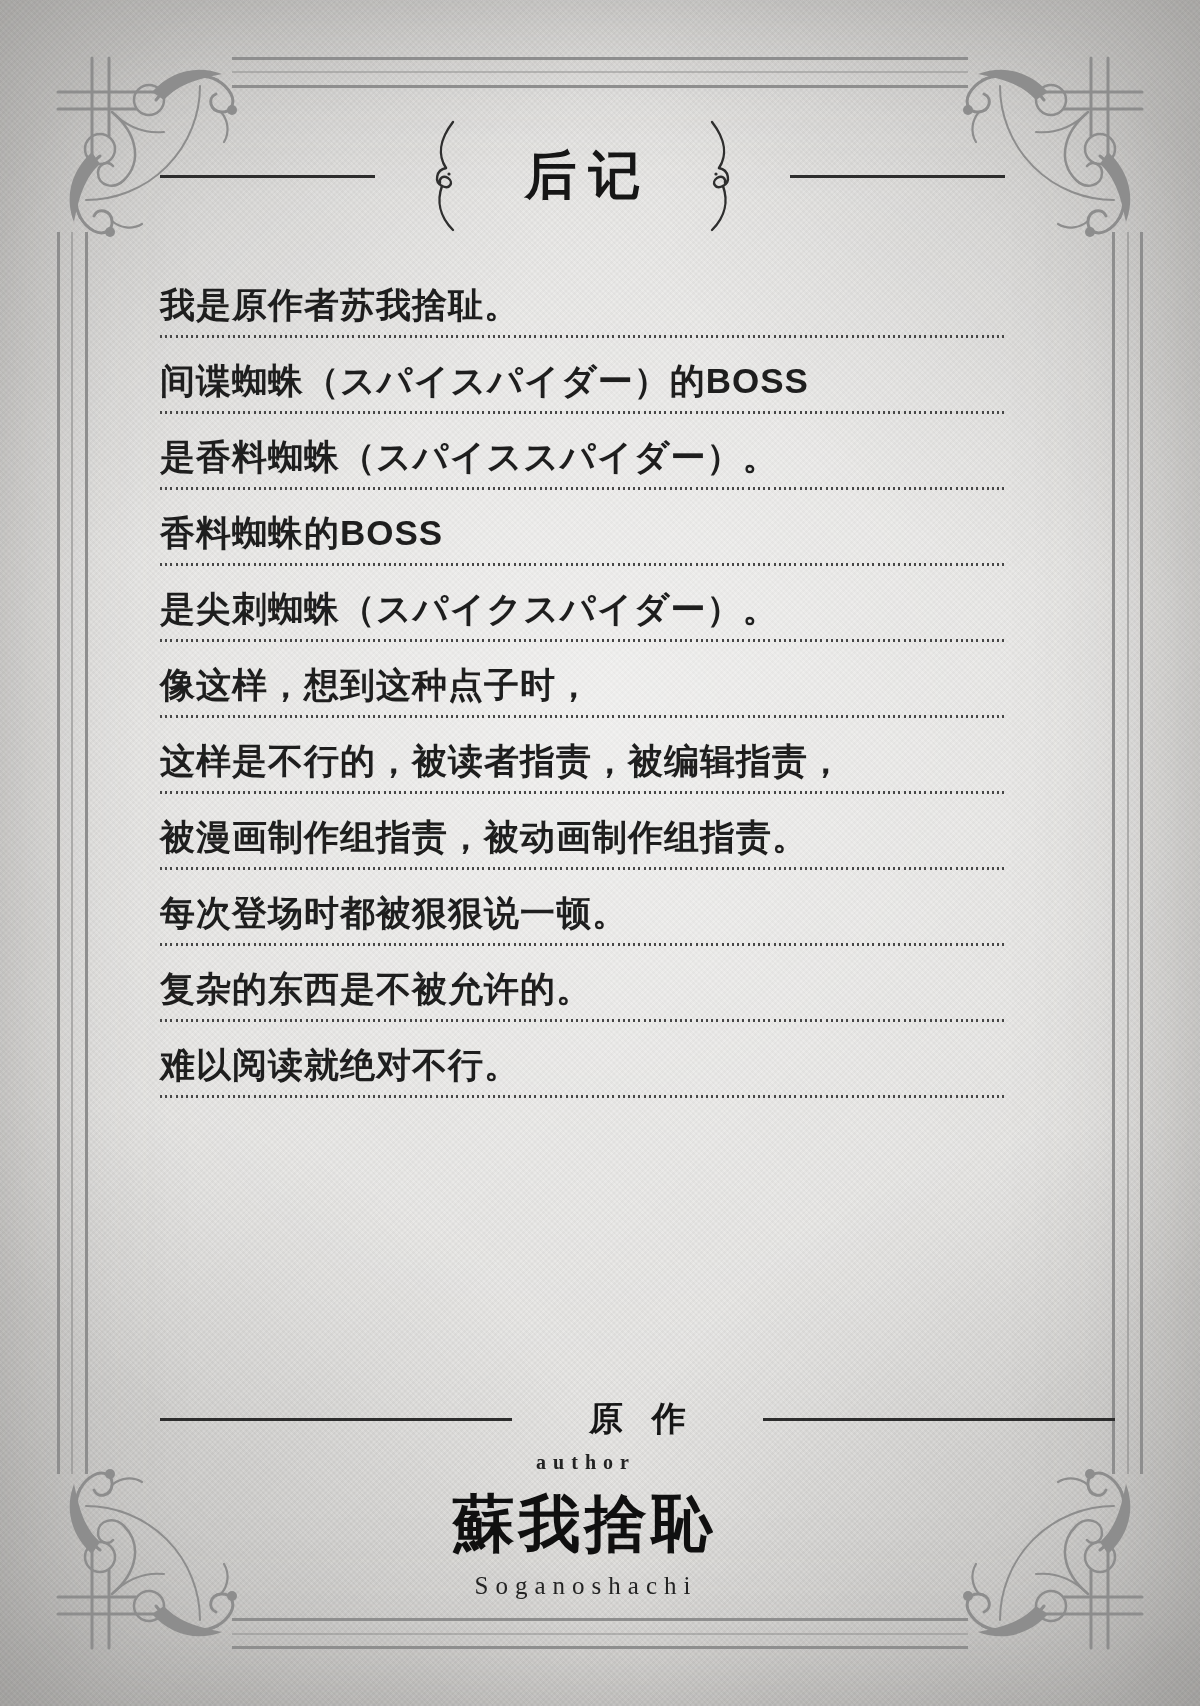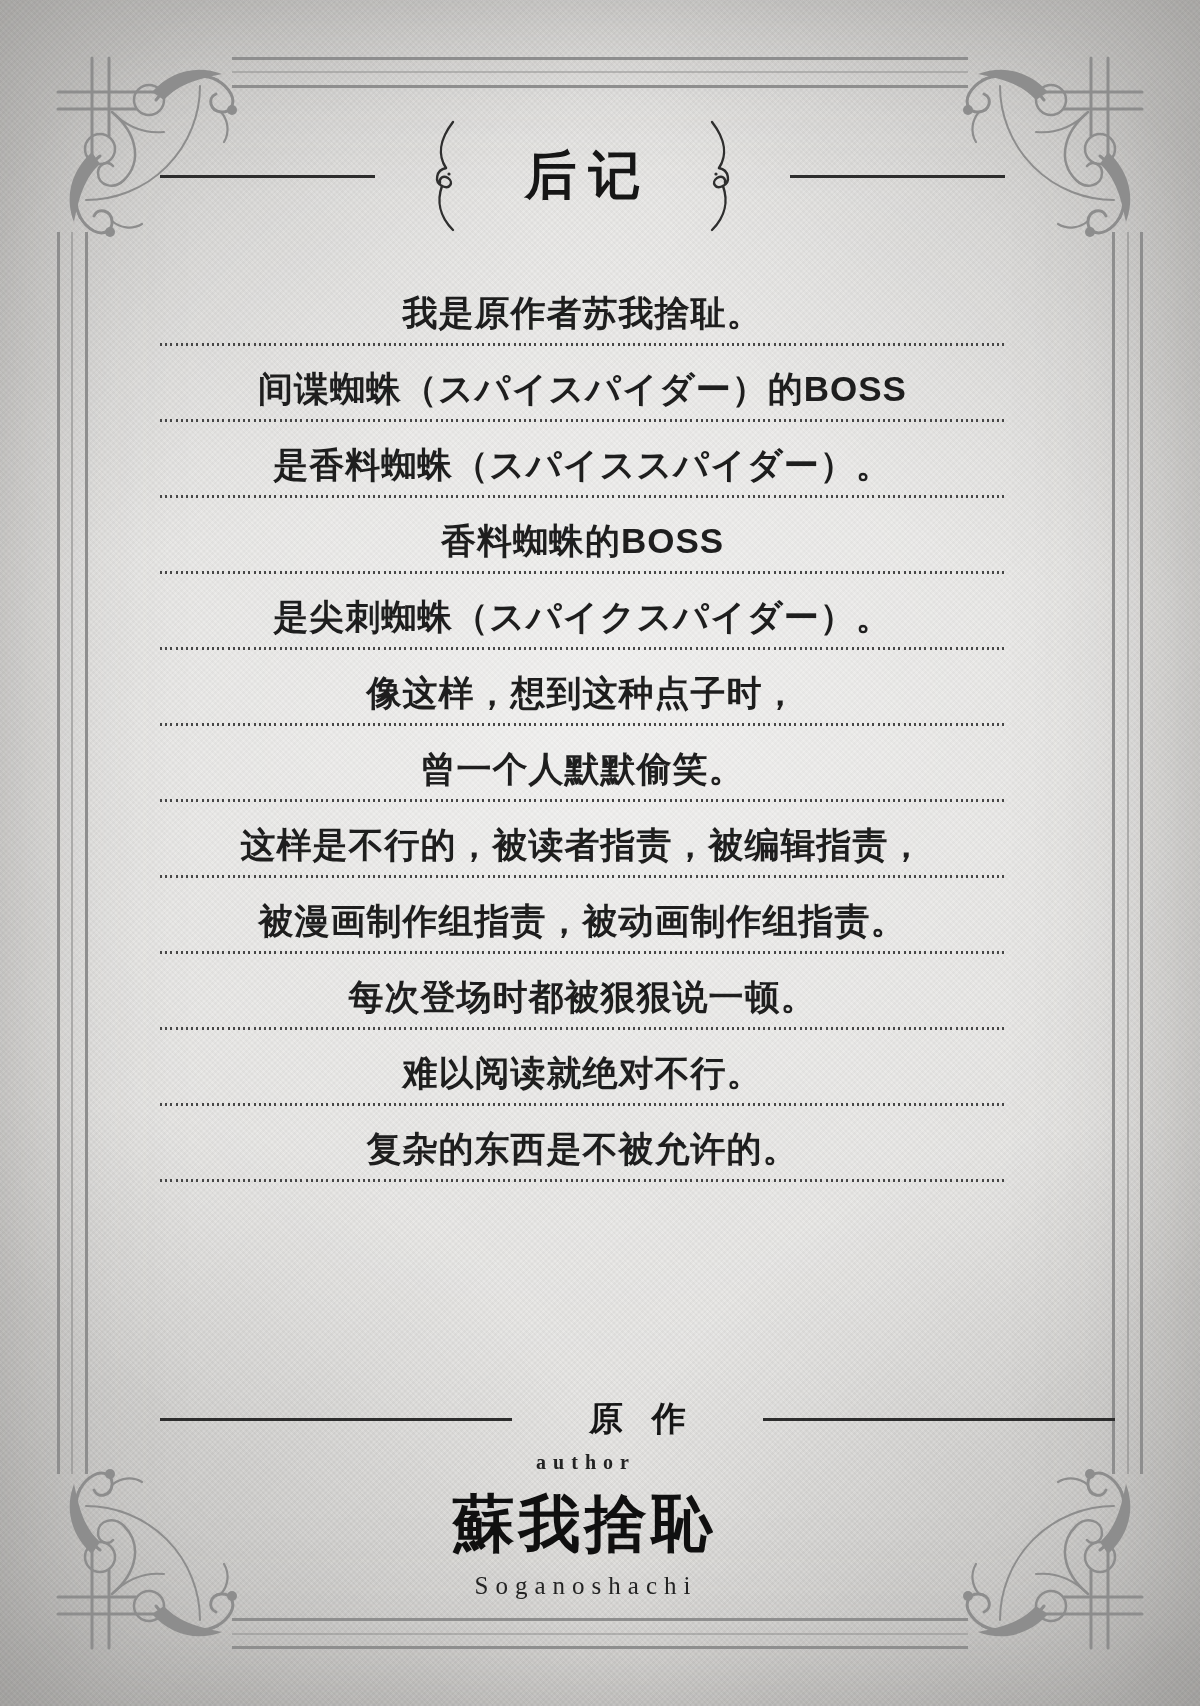"我是原作者苏我捨耻。" .t { margin: 8px -> 0; text-align: center -> none }
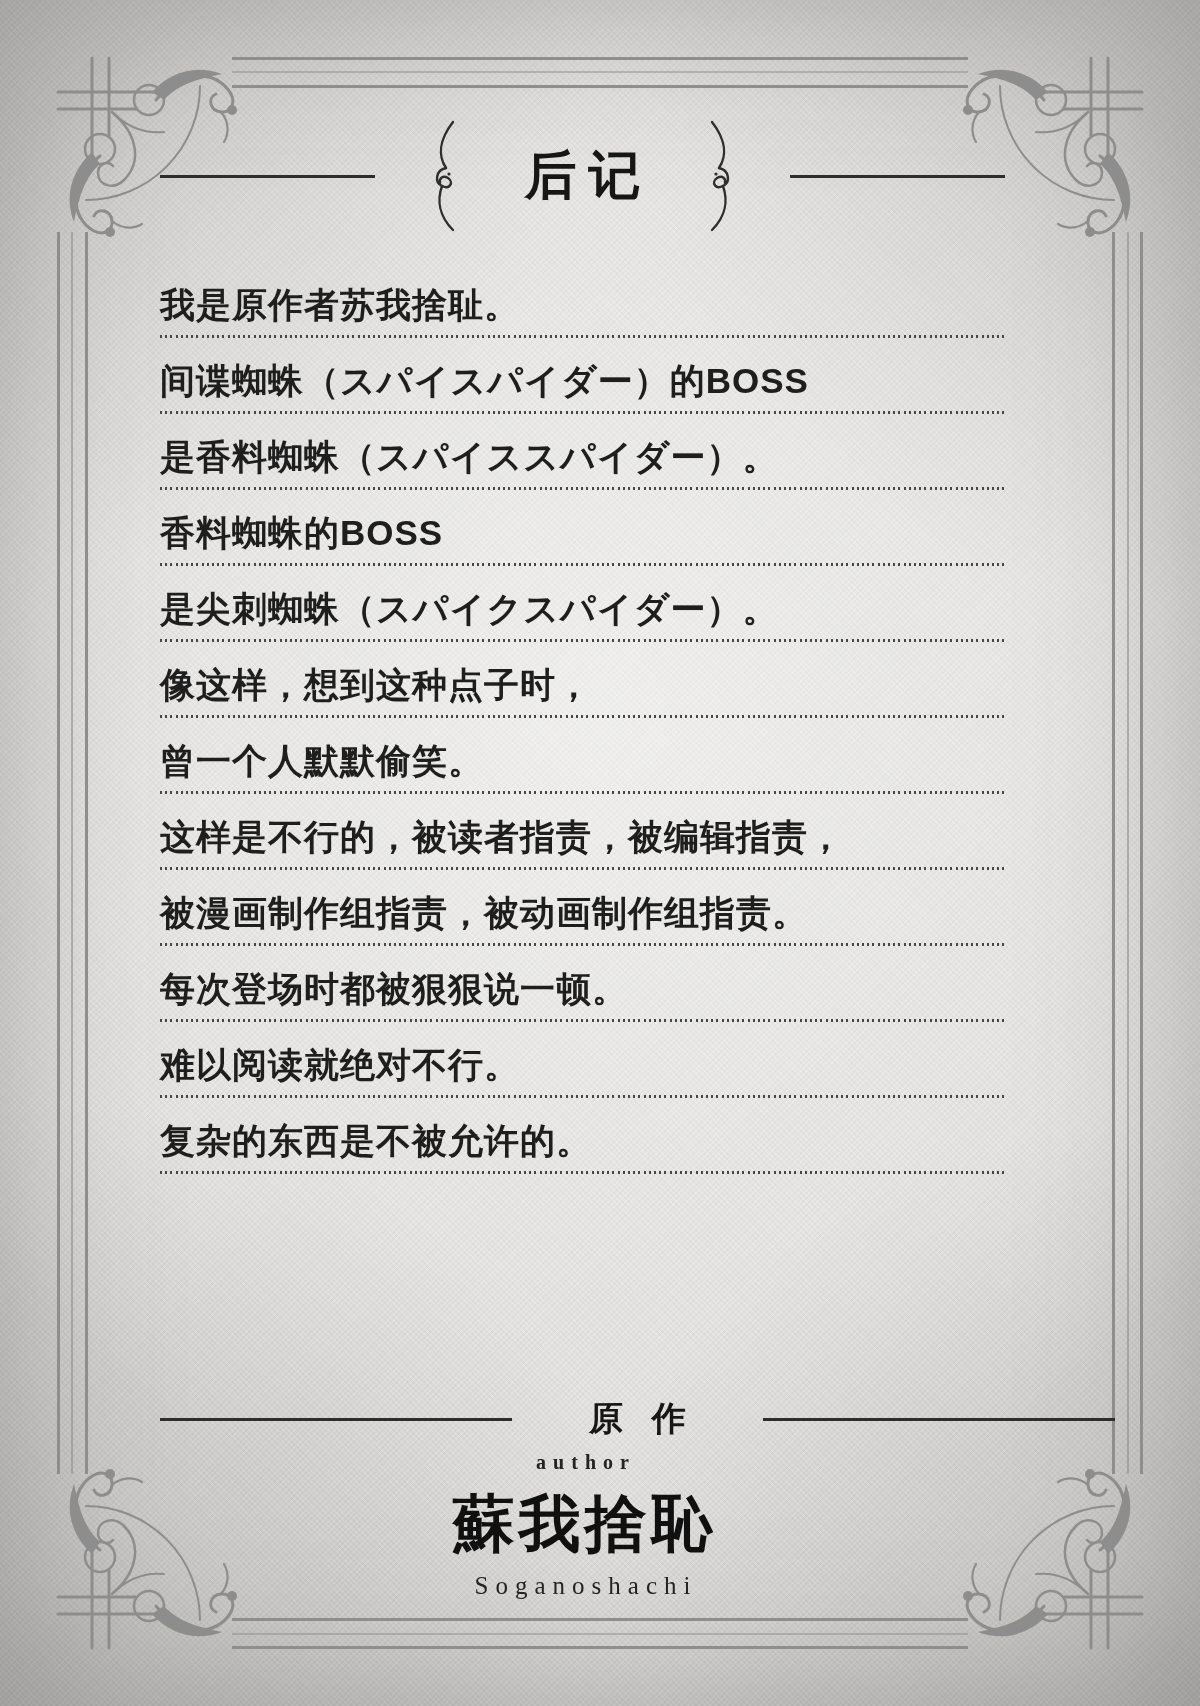"曾一个人默默偷笑。" div.row { html: <div> <p>曾一个人默默偷笑。</p> <div></div> </div> -> none }
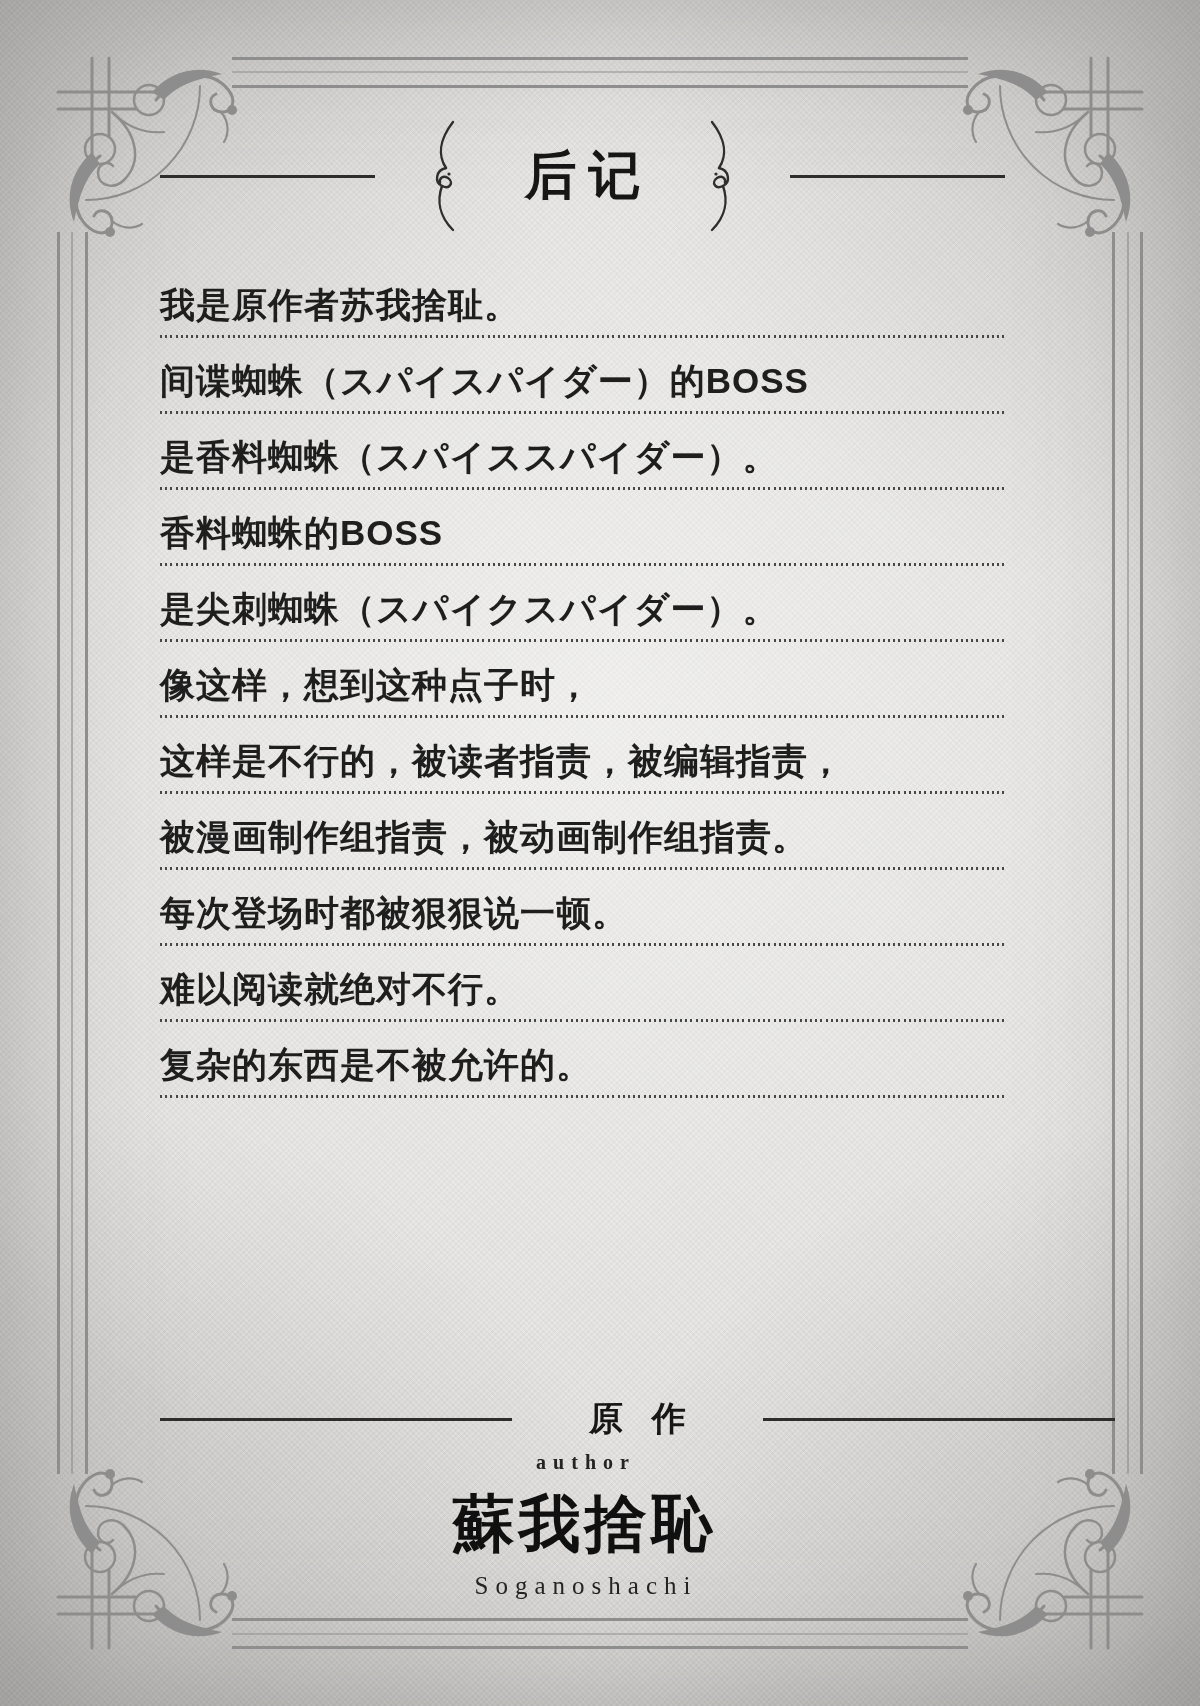"难以阅读就绝对不行。" div.row { order: before "复杂的东西是不被允许的。" -> after "复杂的东西是不被允许的。" }
